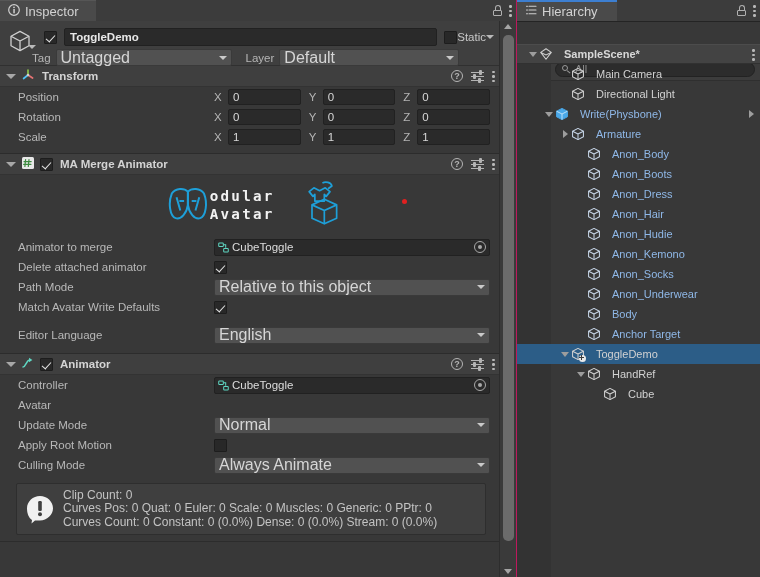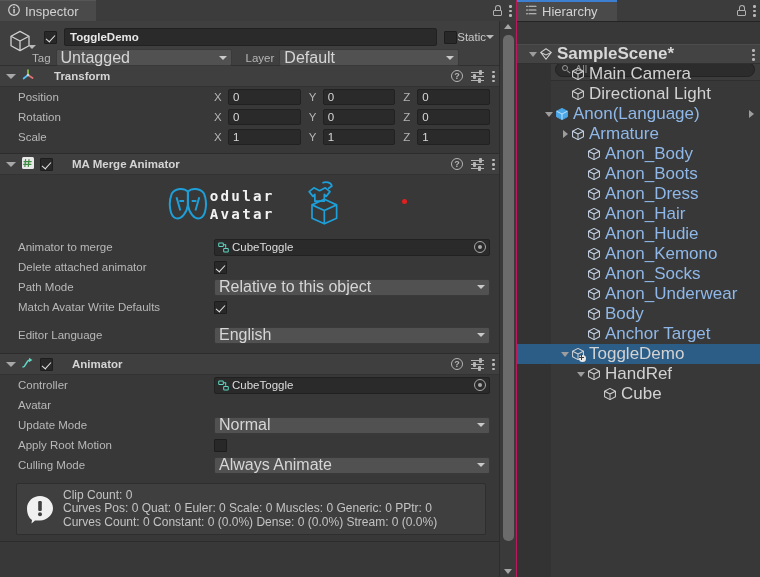"SampleScene*" .hrow .ilbl { font-size: 17px -> 11px; margin-left: 4px -> 11px }
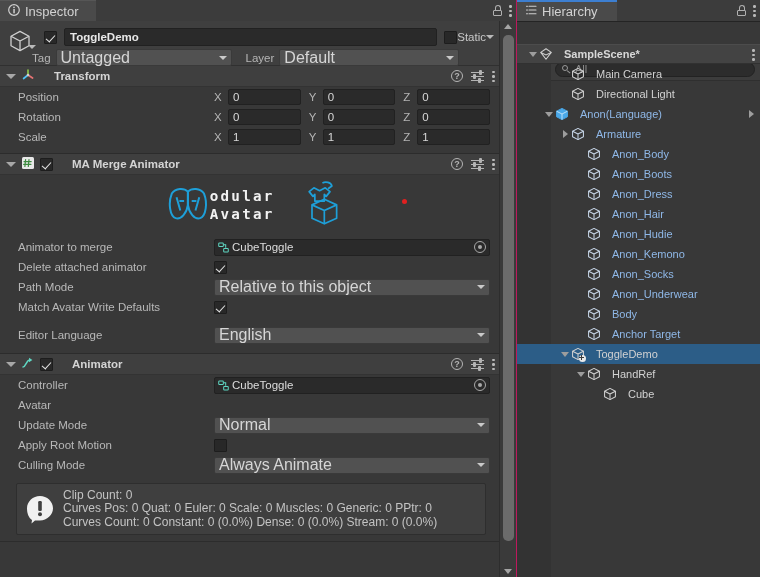"Transform" .comp-title { margin-left: 19px -> 7px }
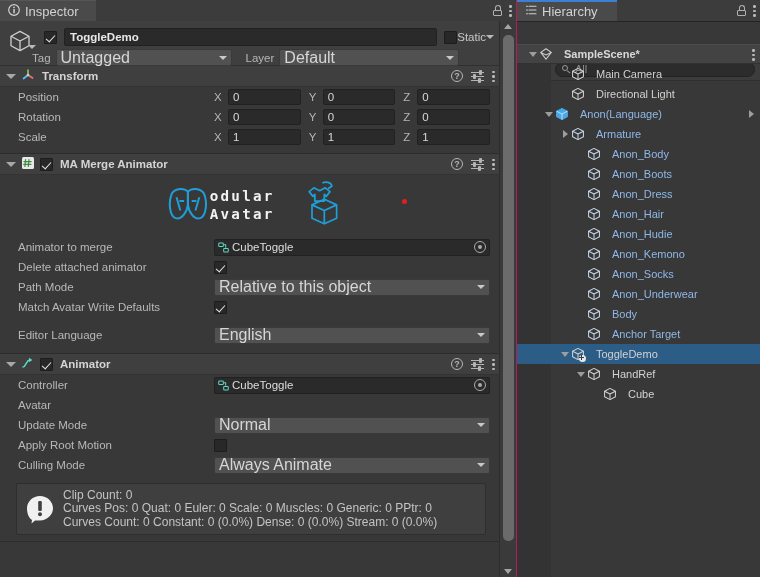"Anon(Language)" span.ilbl { text: Anon(Language -> Write(Physbone }
